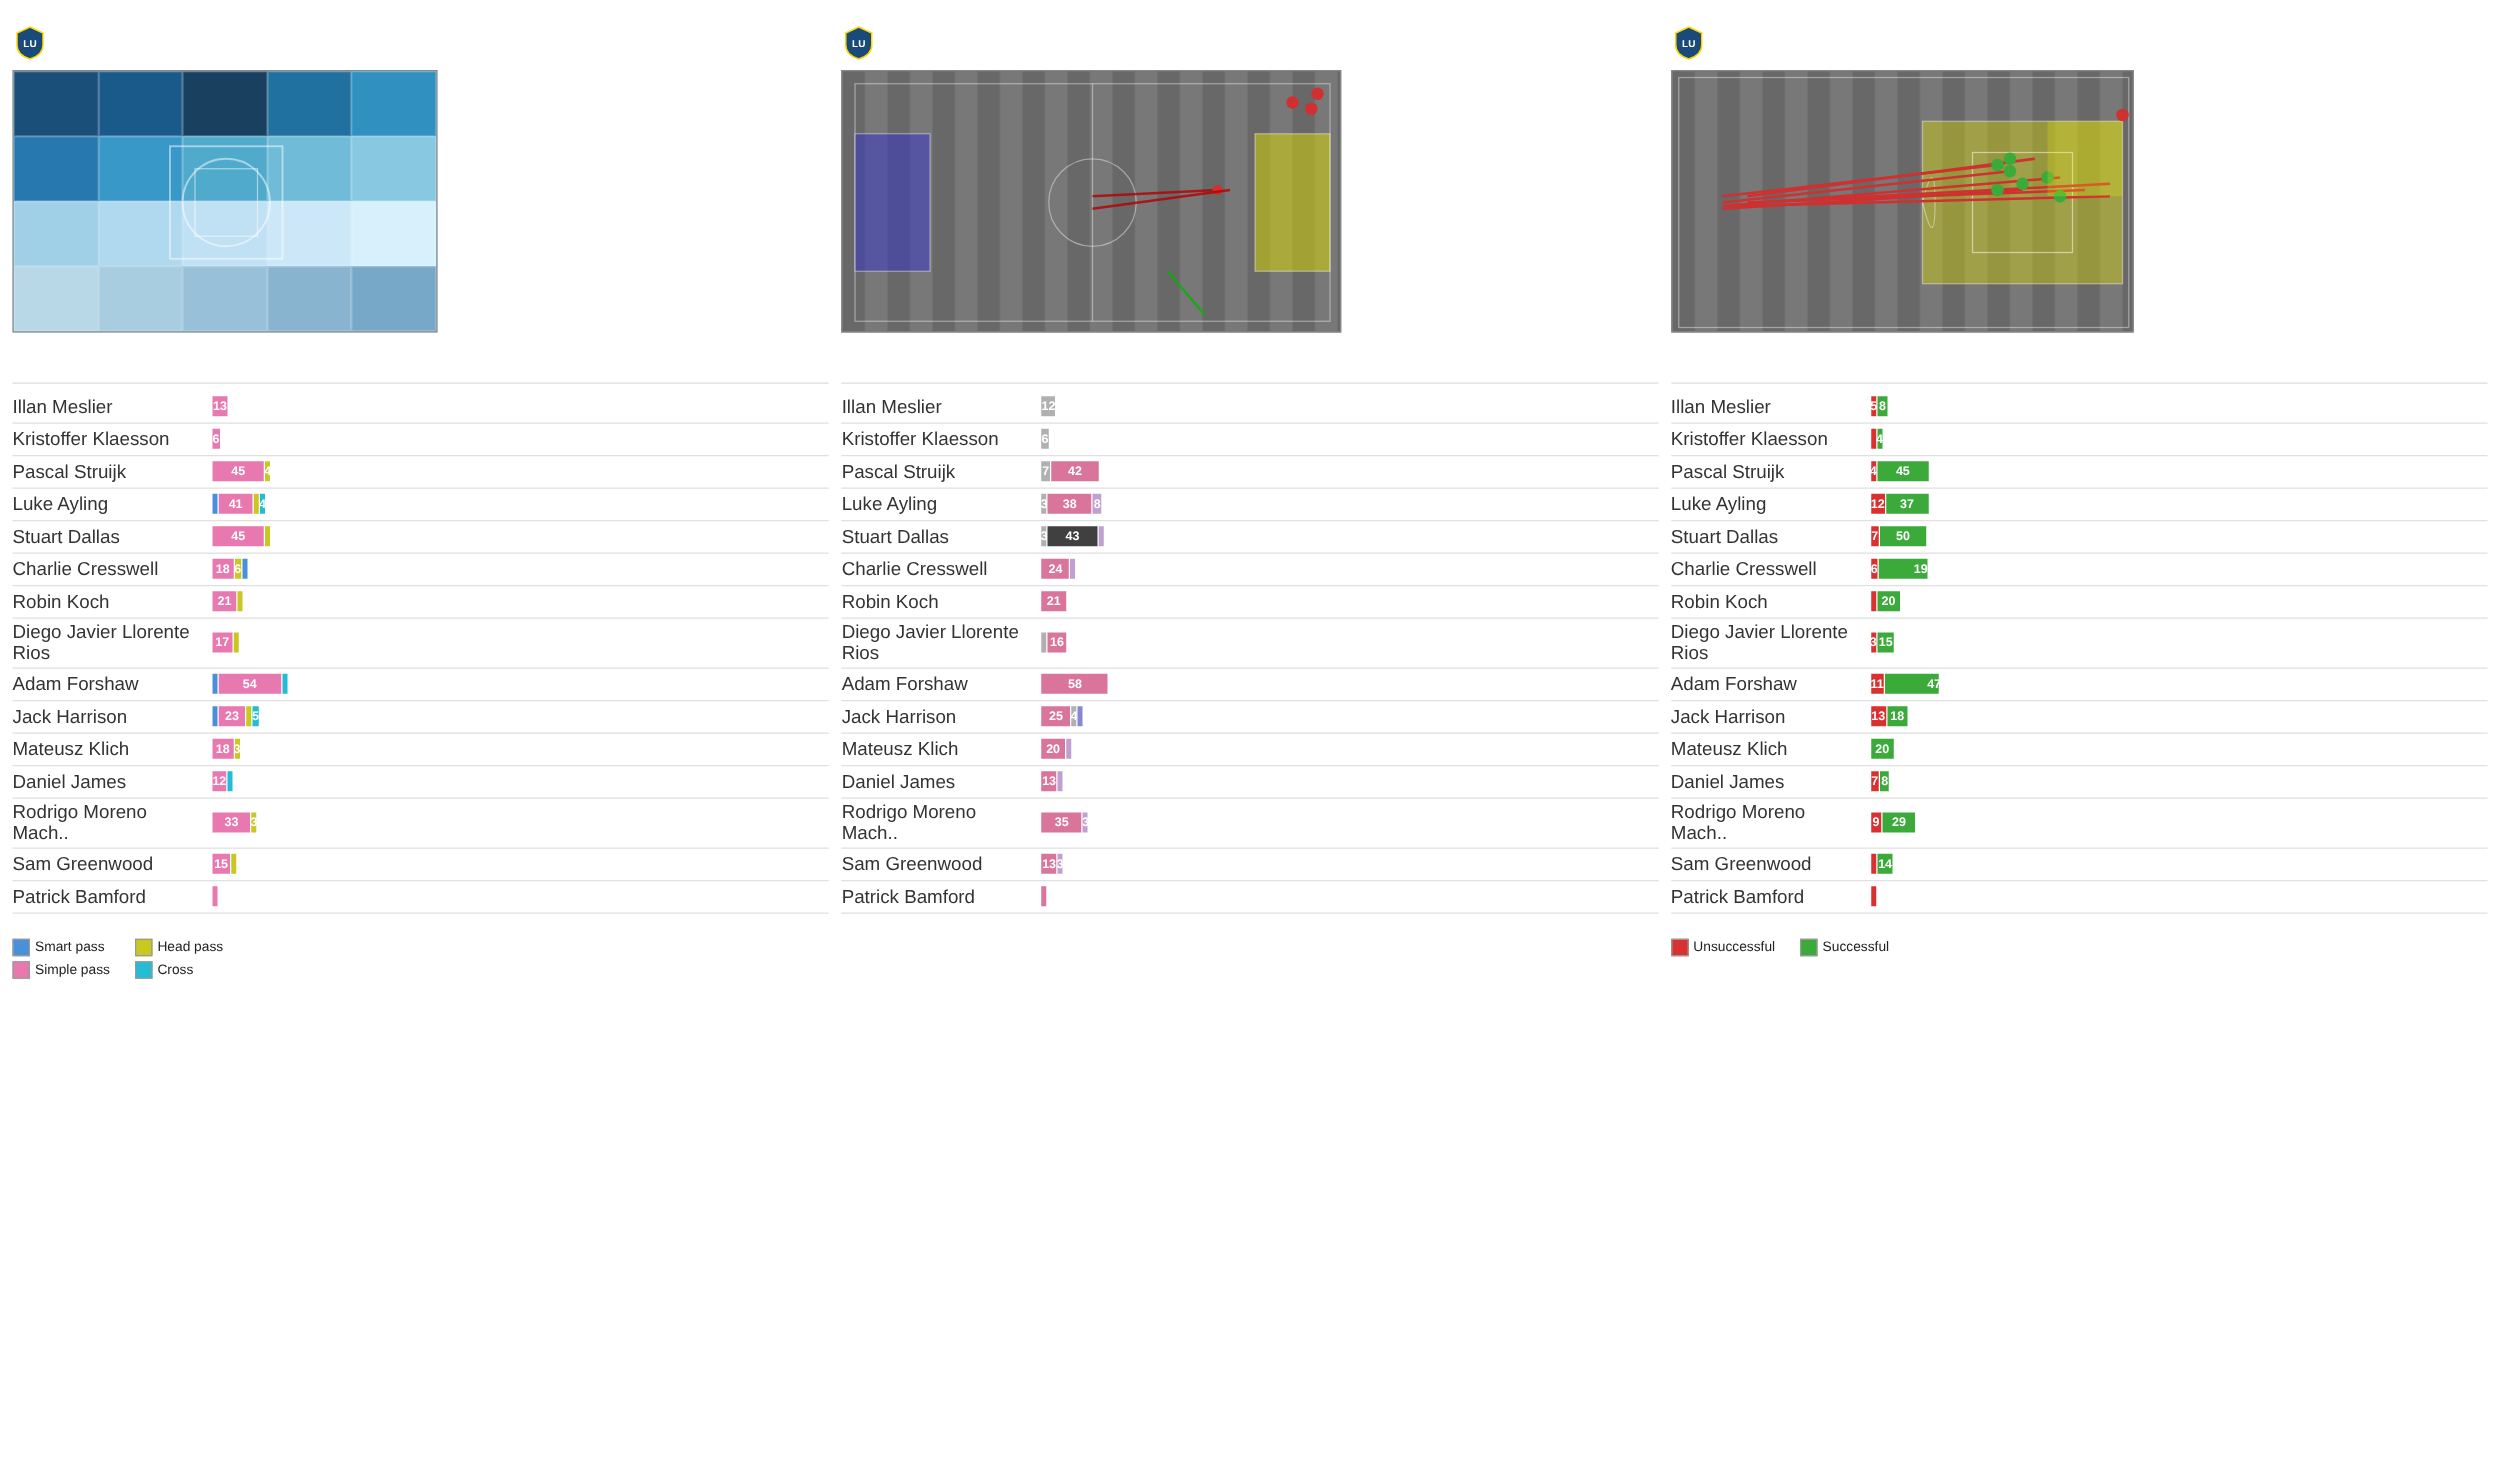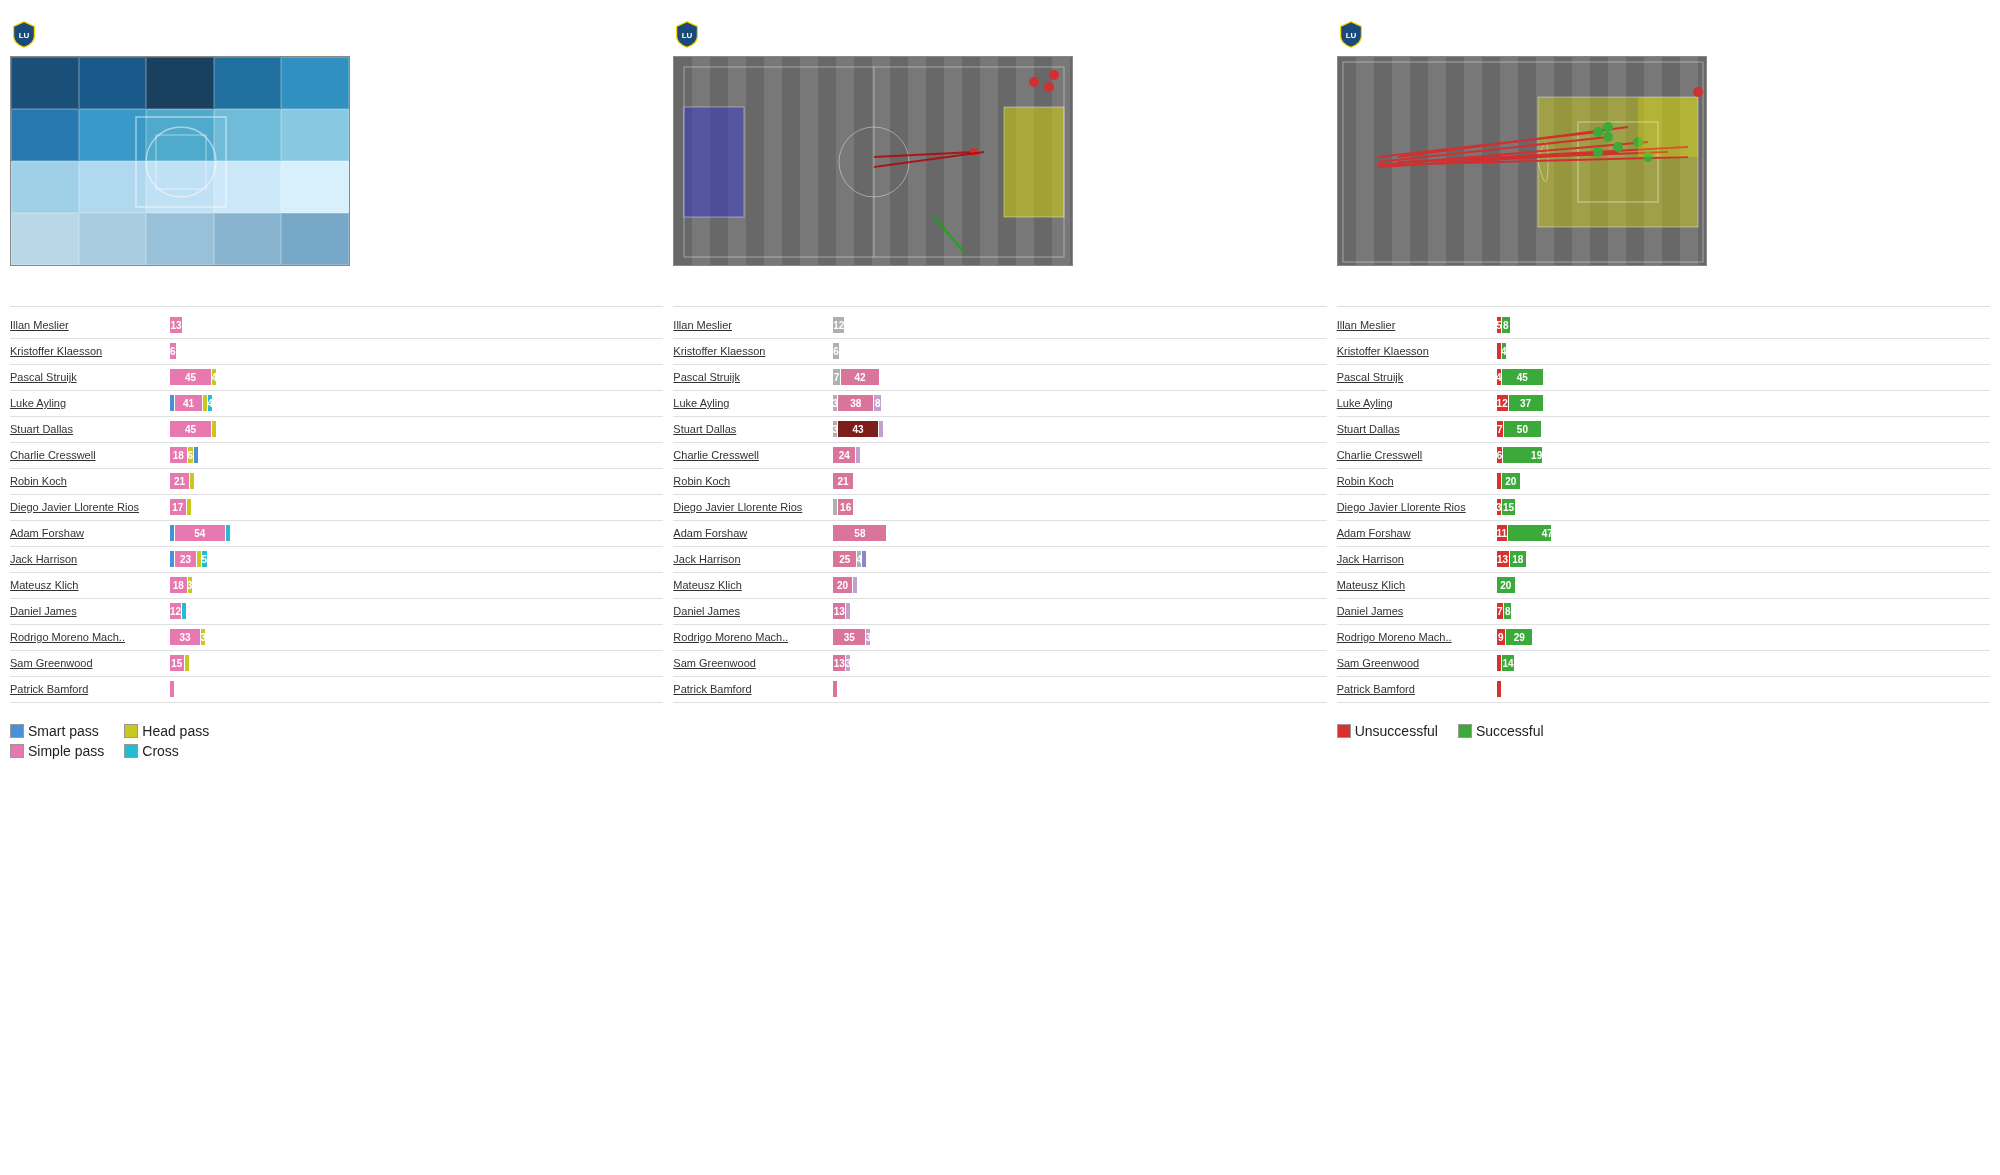"Illan Meslier" .bar-label { font-size: 11px -> 15px; text-decoration: underline -> none }
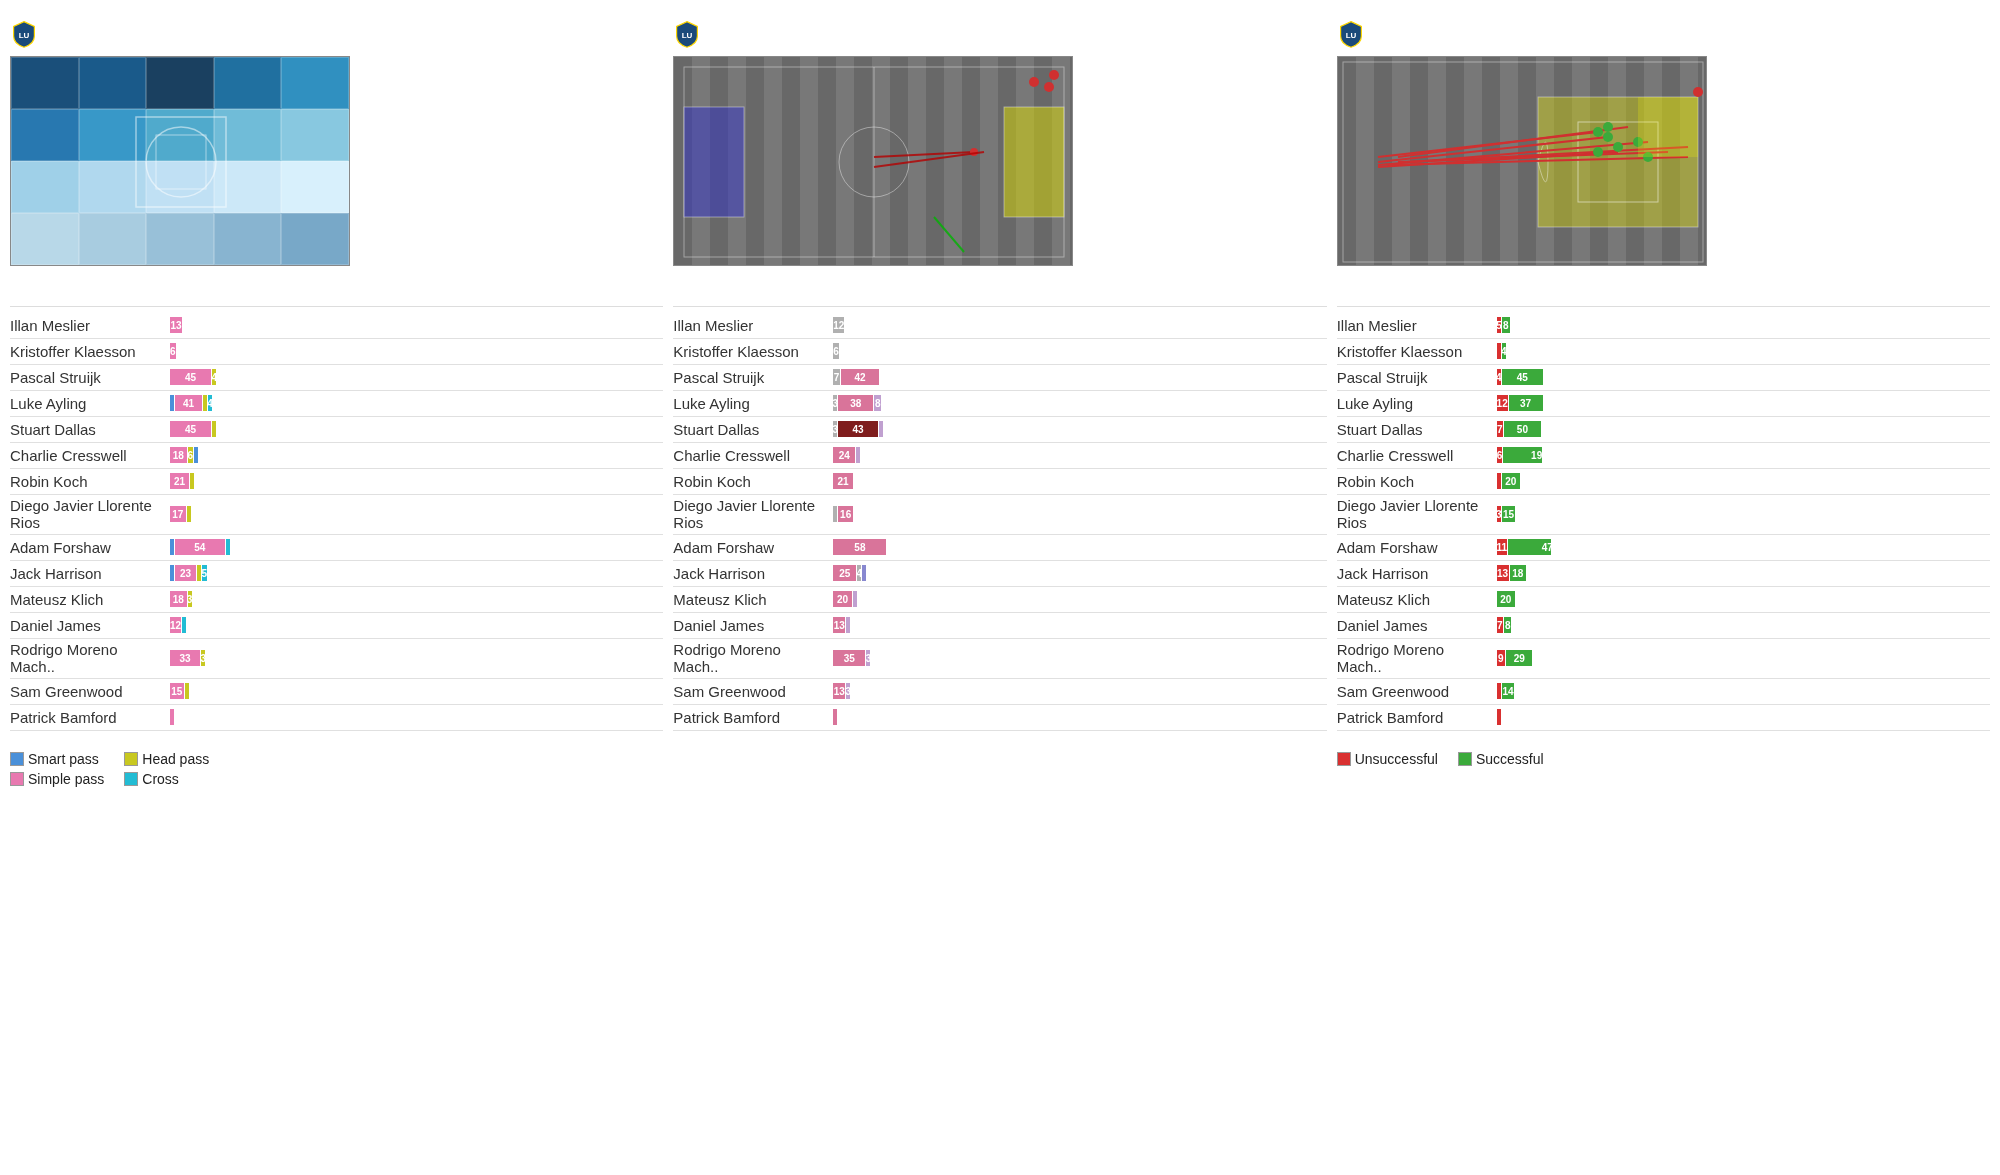"43" div.bar { background: #7f1d1d -> #404040 }
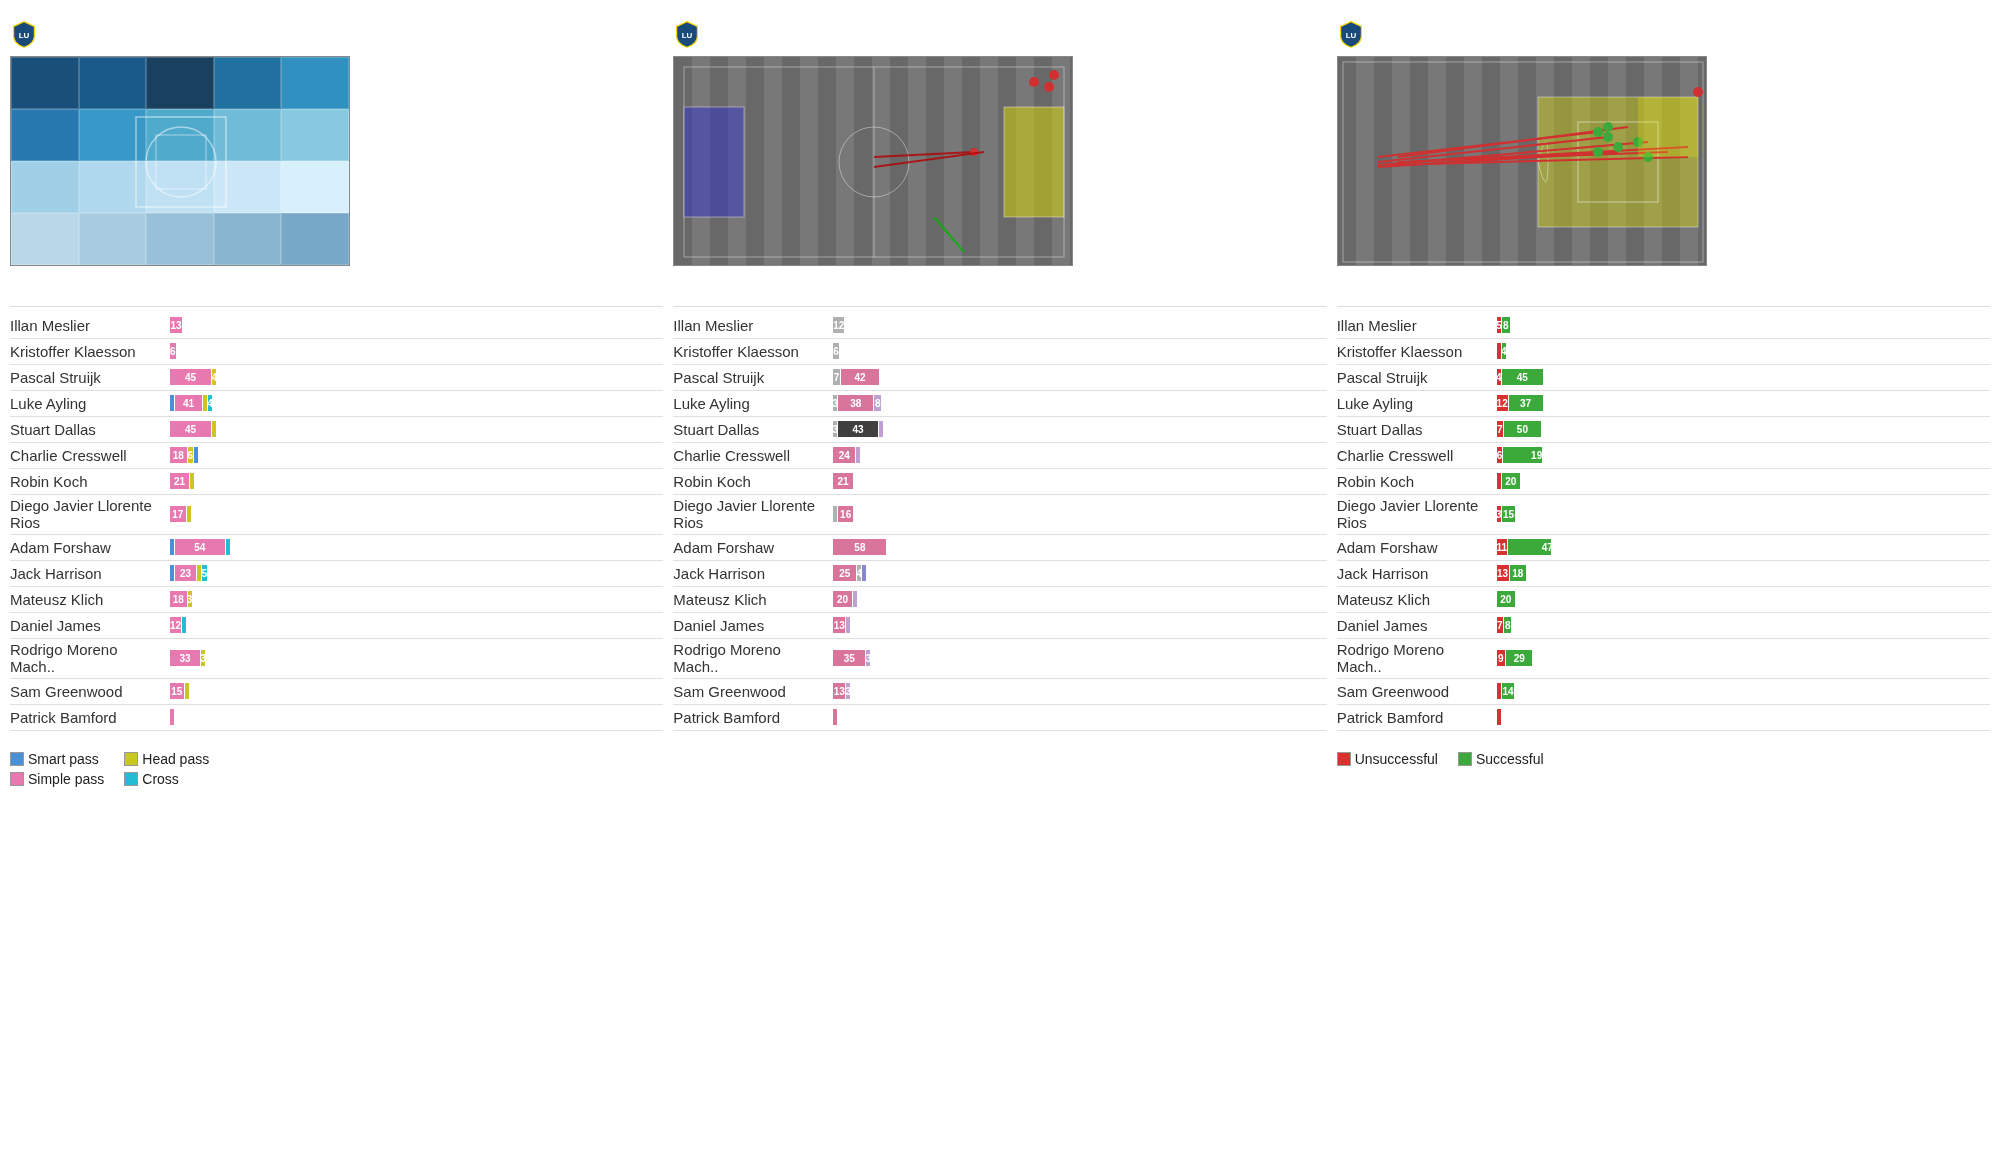"Smart pass" .legend { font-size: 14px -> 11px }
